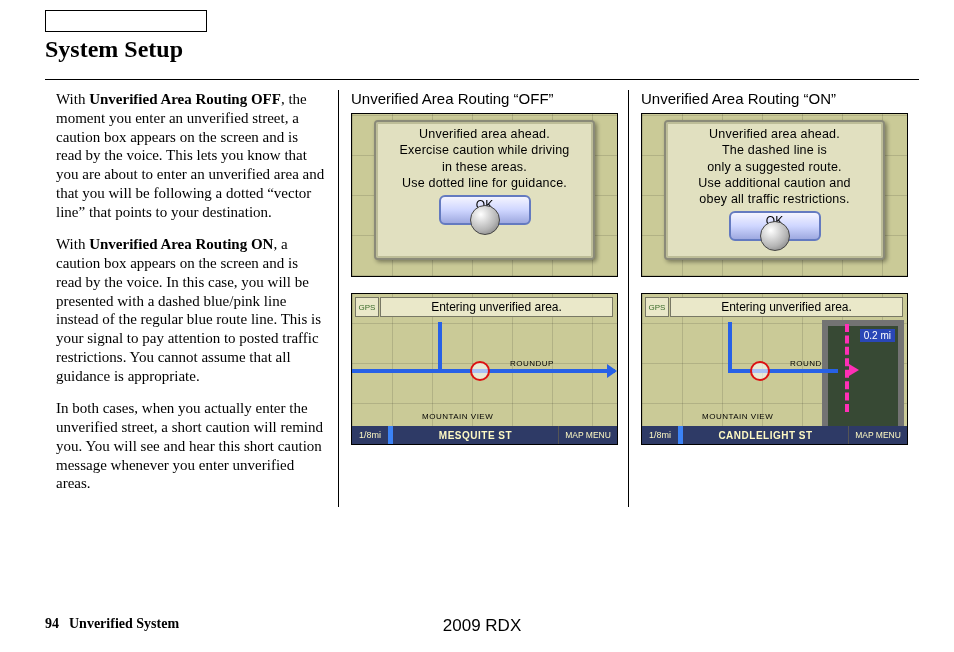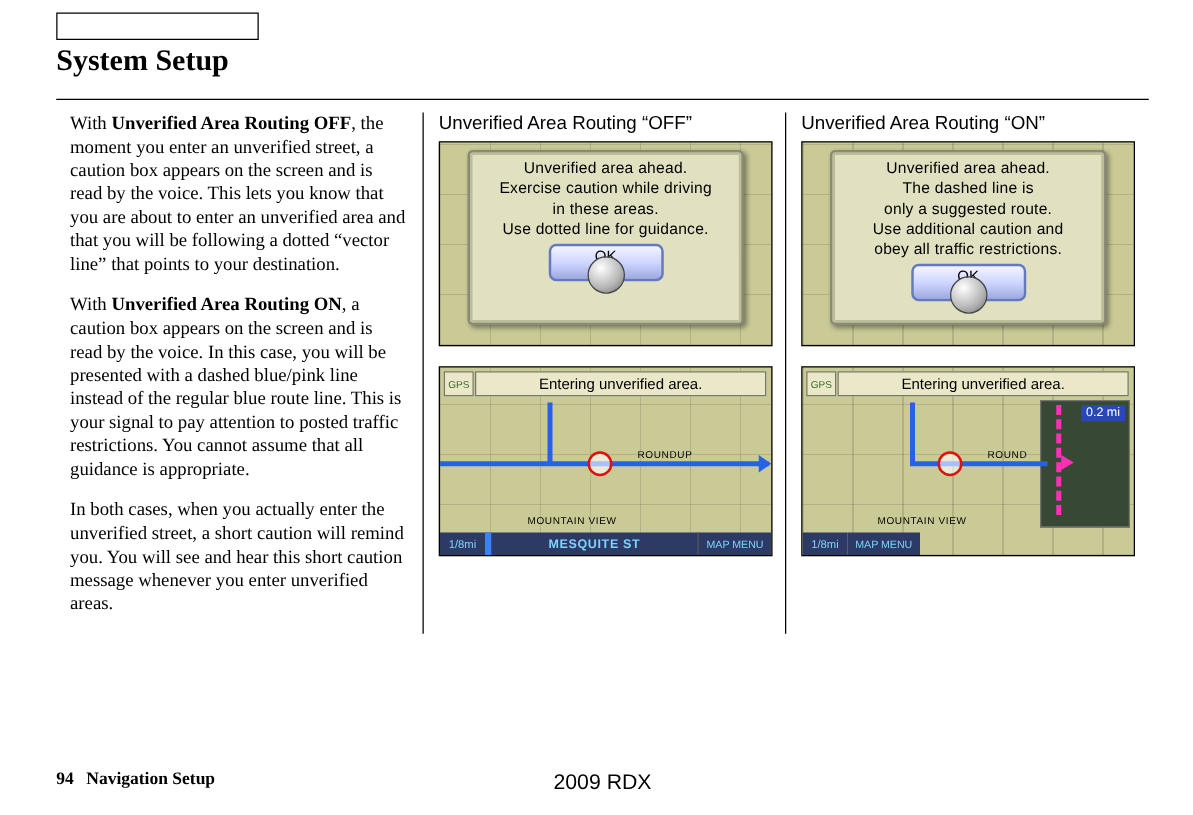"0.2 mi" .dark-panel { border: 1px solid #737373 -> 6px solid #737373 }
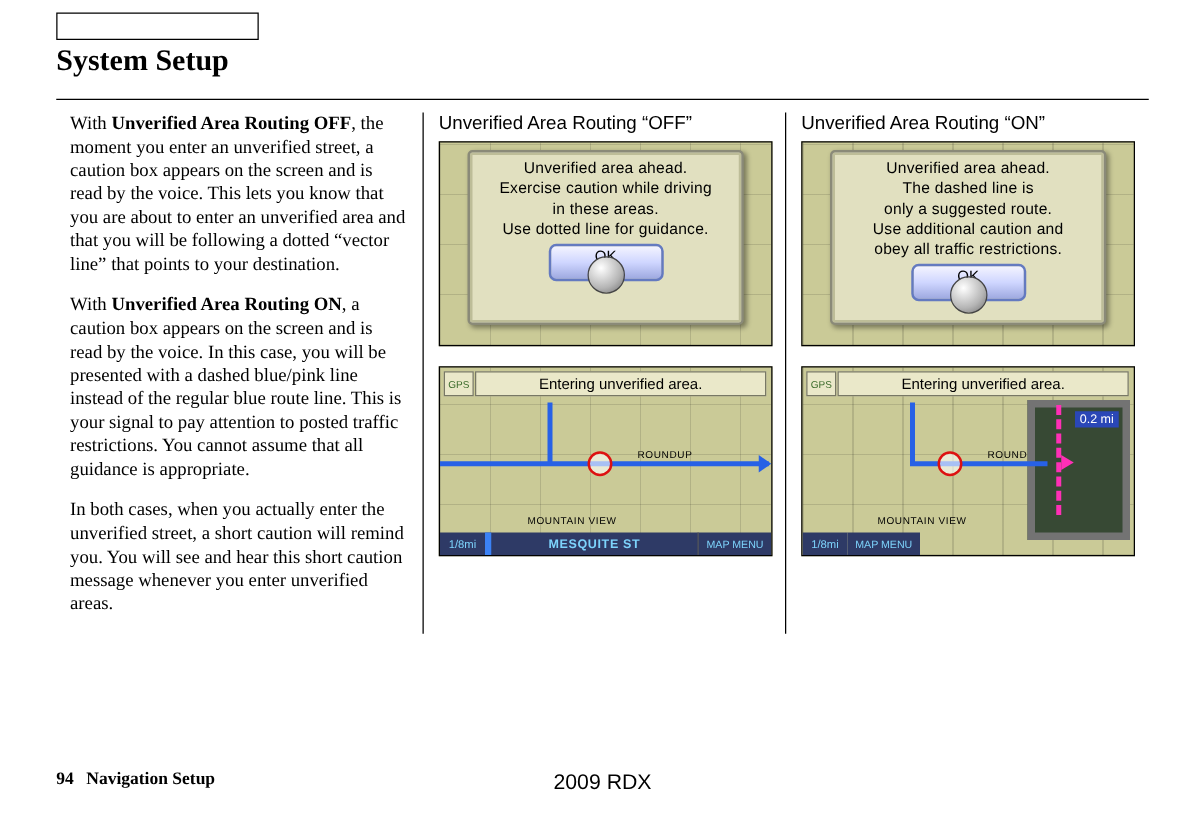"1/8mi" .bottom-bar { color: #7dd3fc -> #fef9c3 }
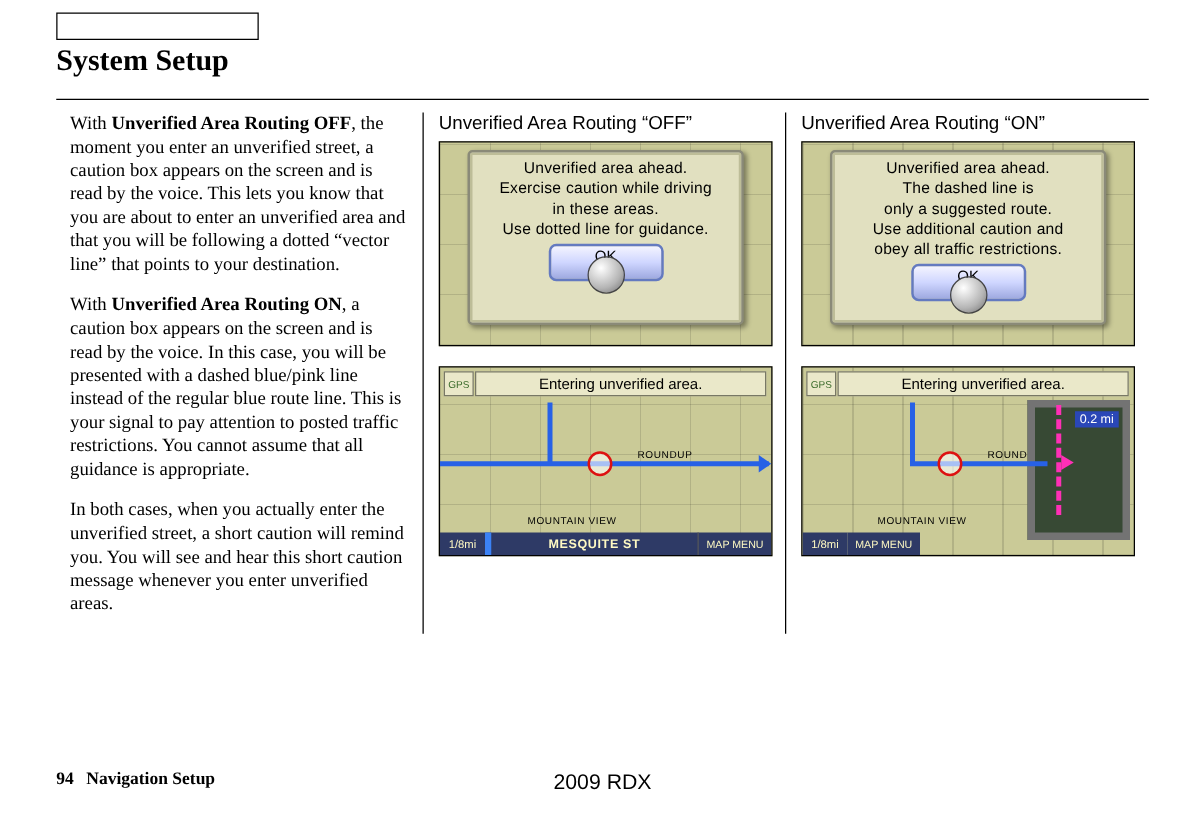"CANDLELIGHT ST" div.street { html: none -> <div>CANDLELIGHT ST</div> }
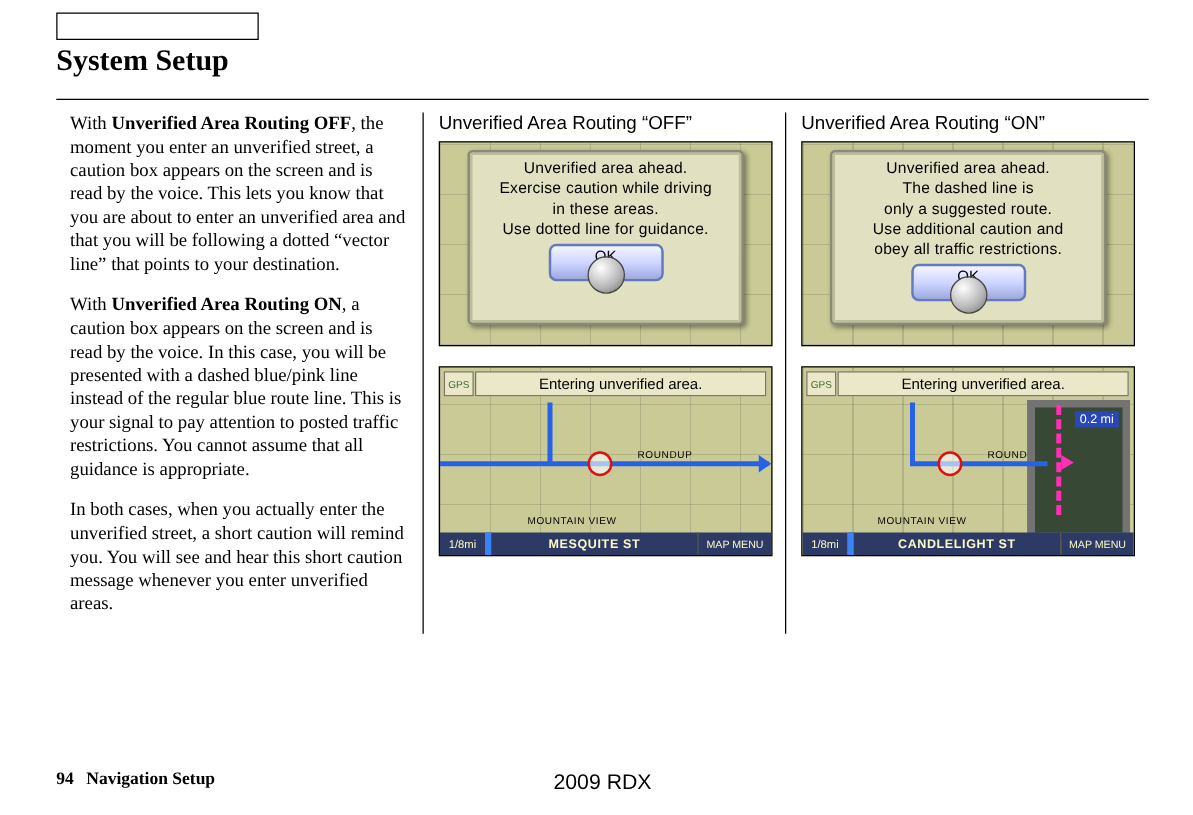"Navigation Setup" span.section { text: Navigation Setup -> Unverified System }
